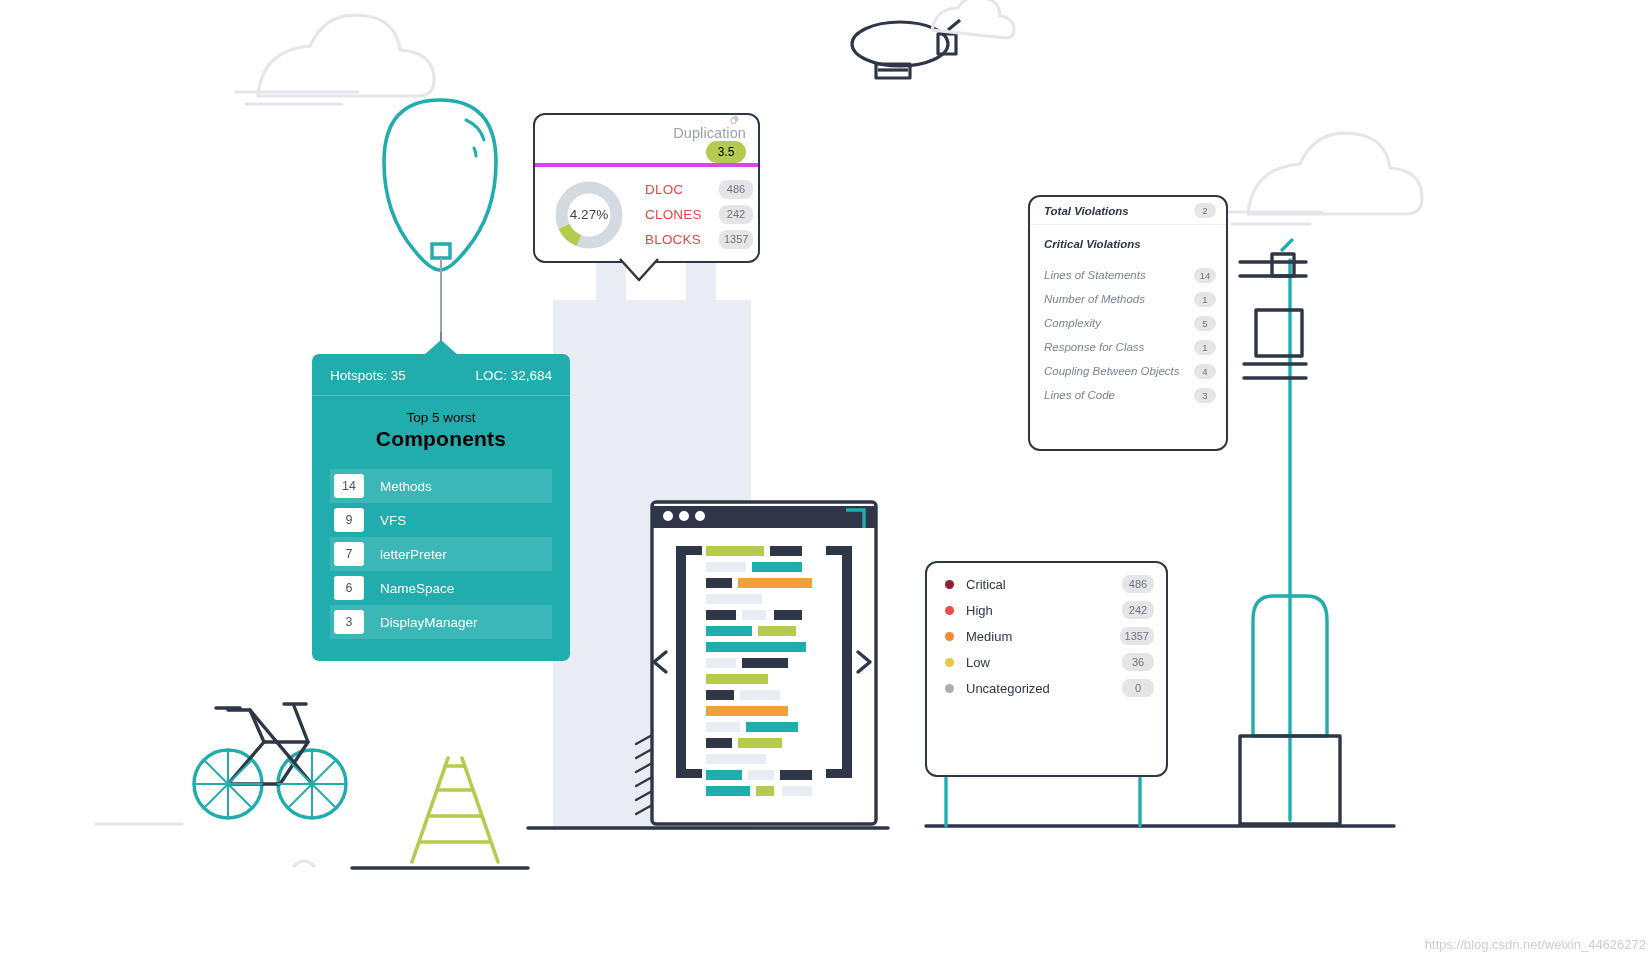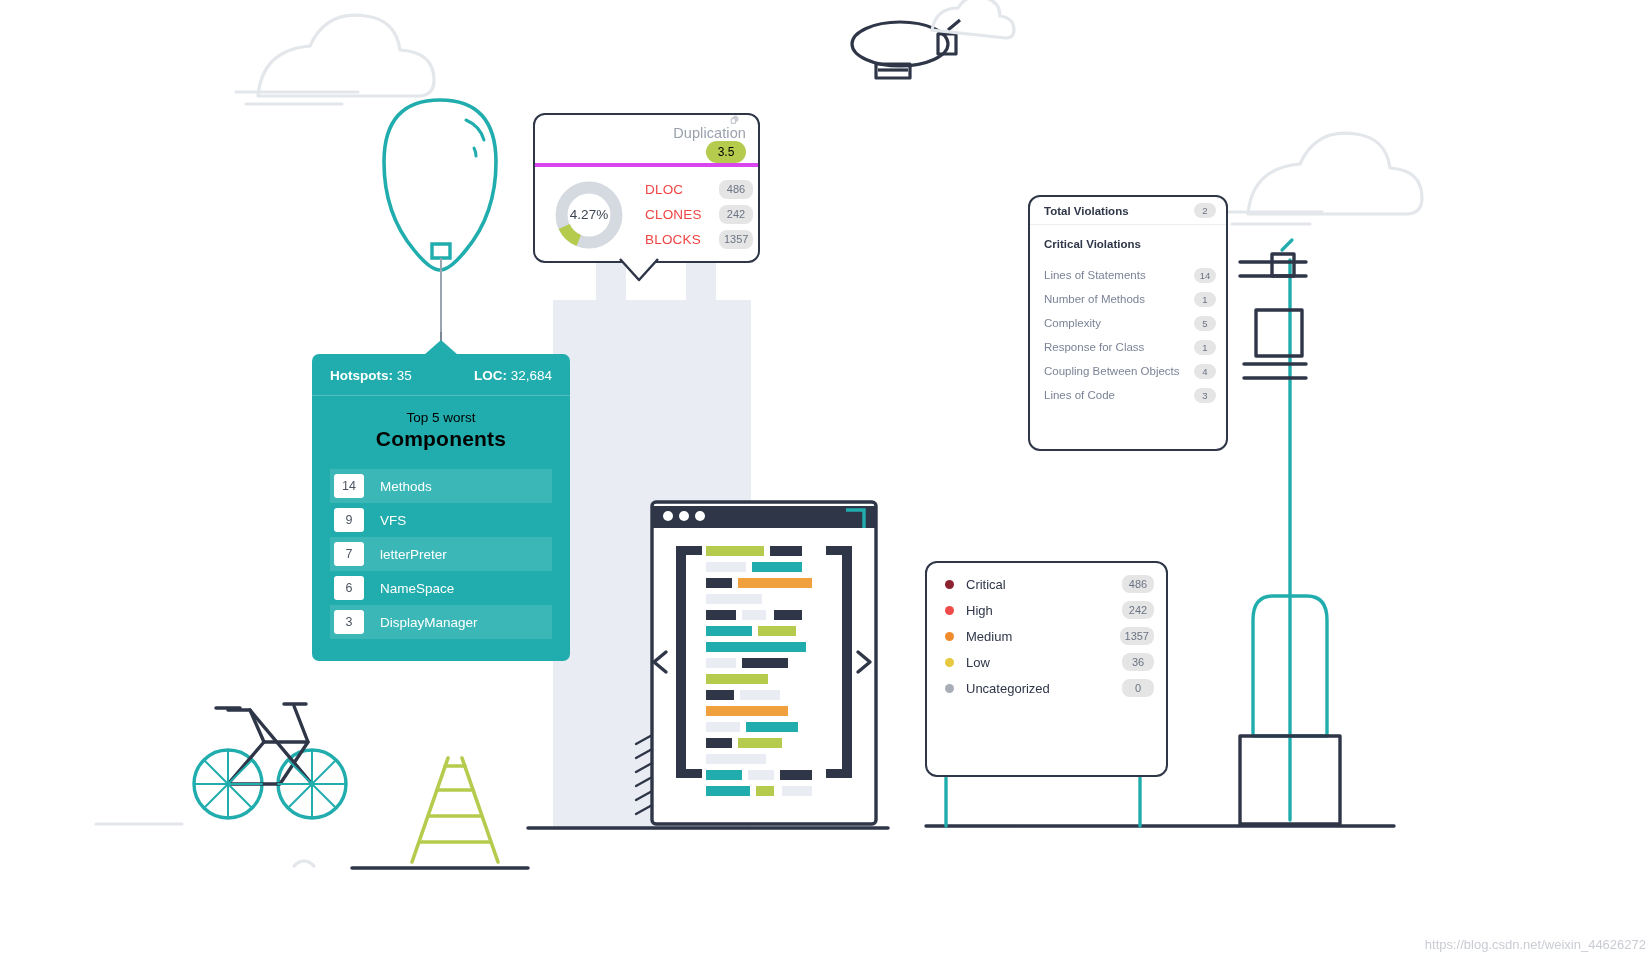"Total Violations" .m-row .lbl { font-style: none -> italic }
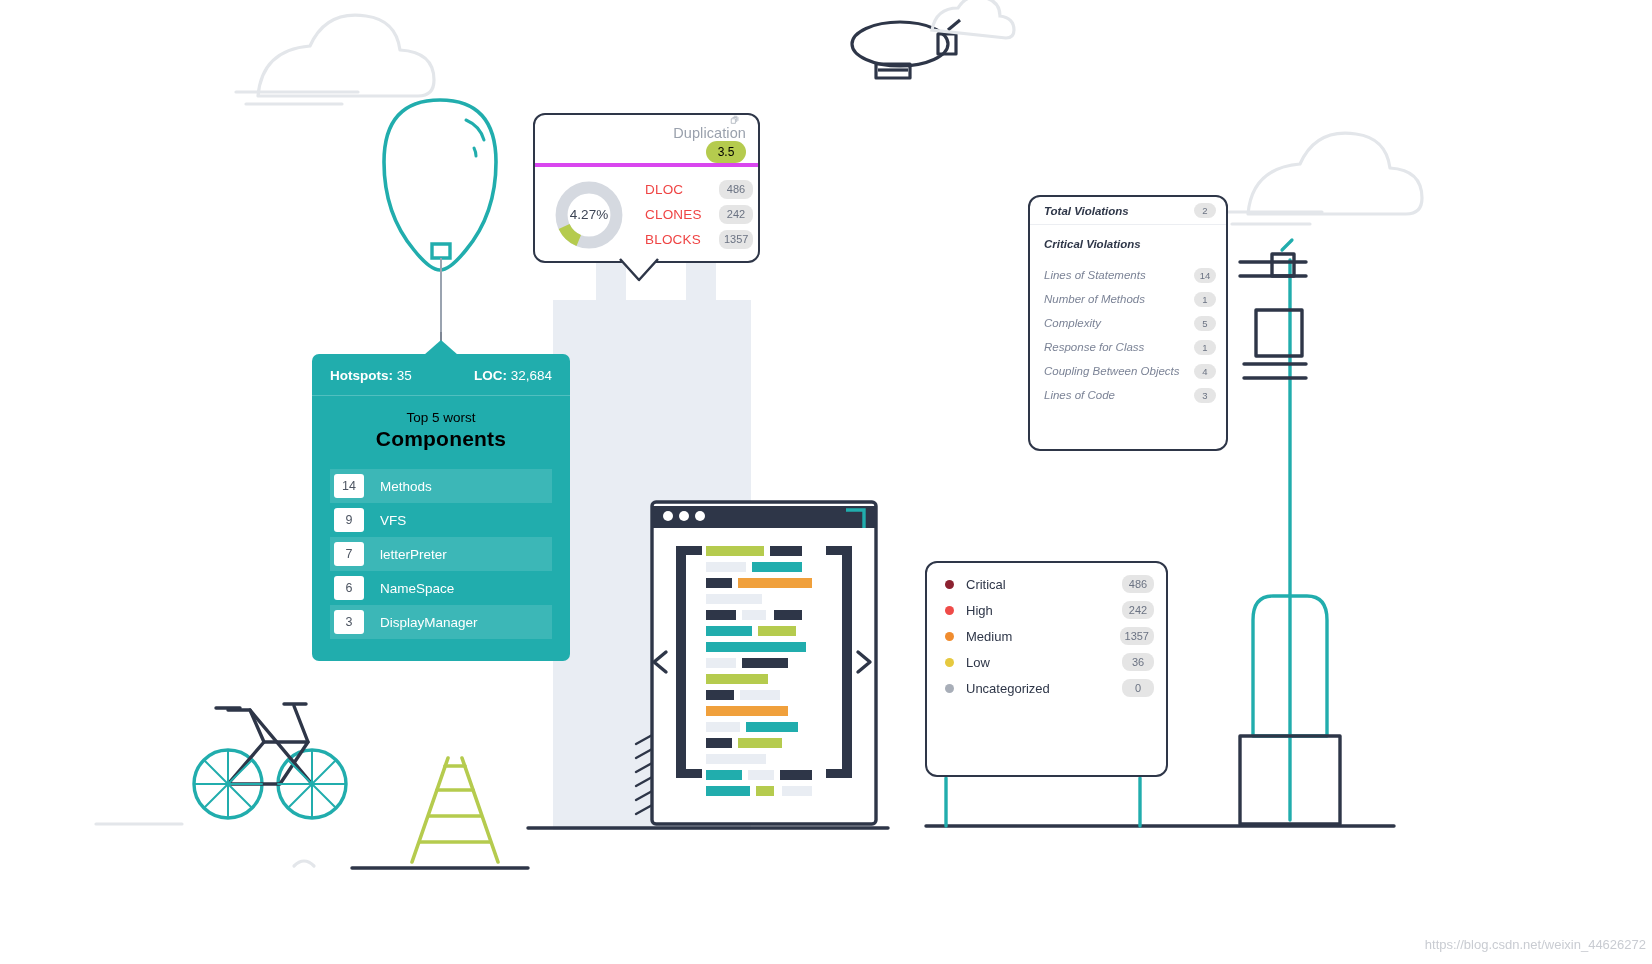"Hotspots:" .comp-top b { font-weight: 700 -> 400 }
